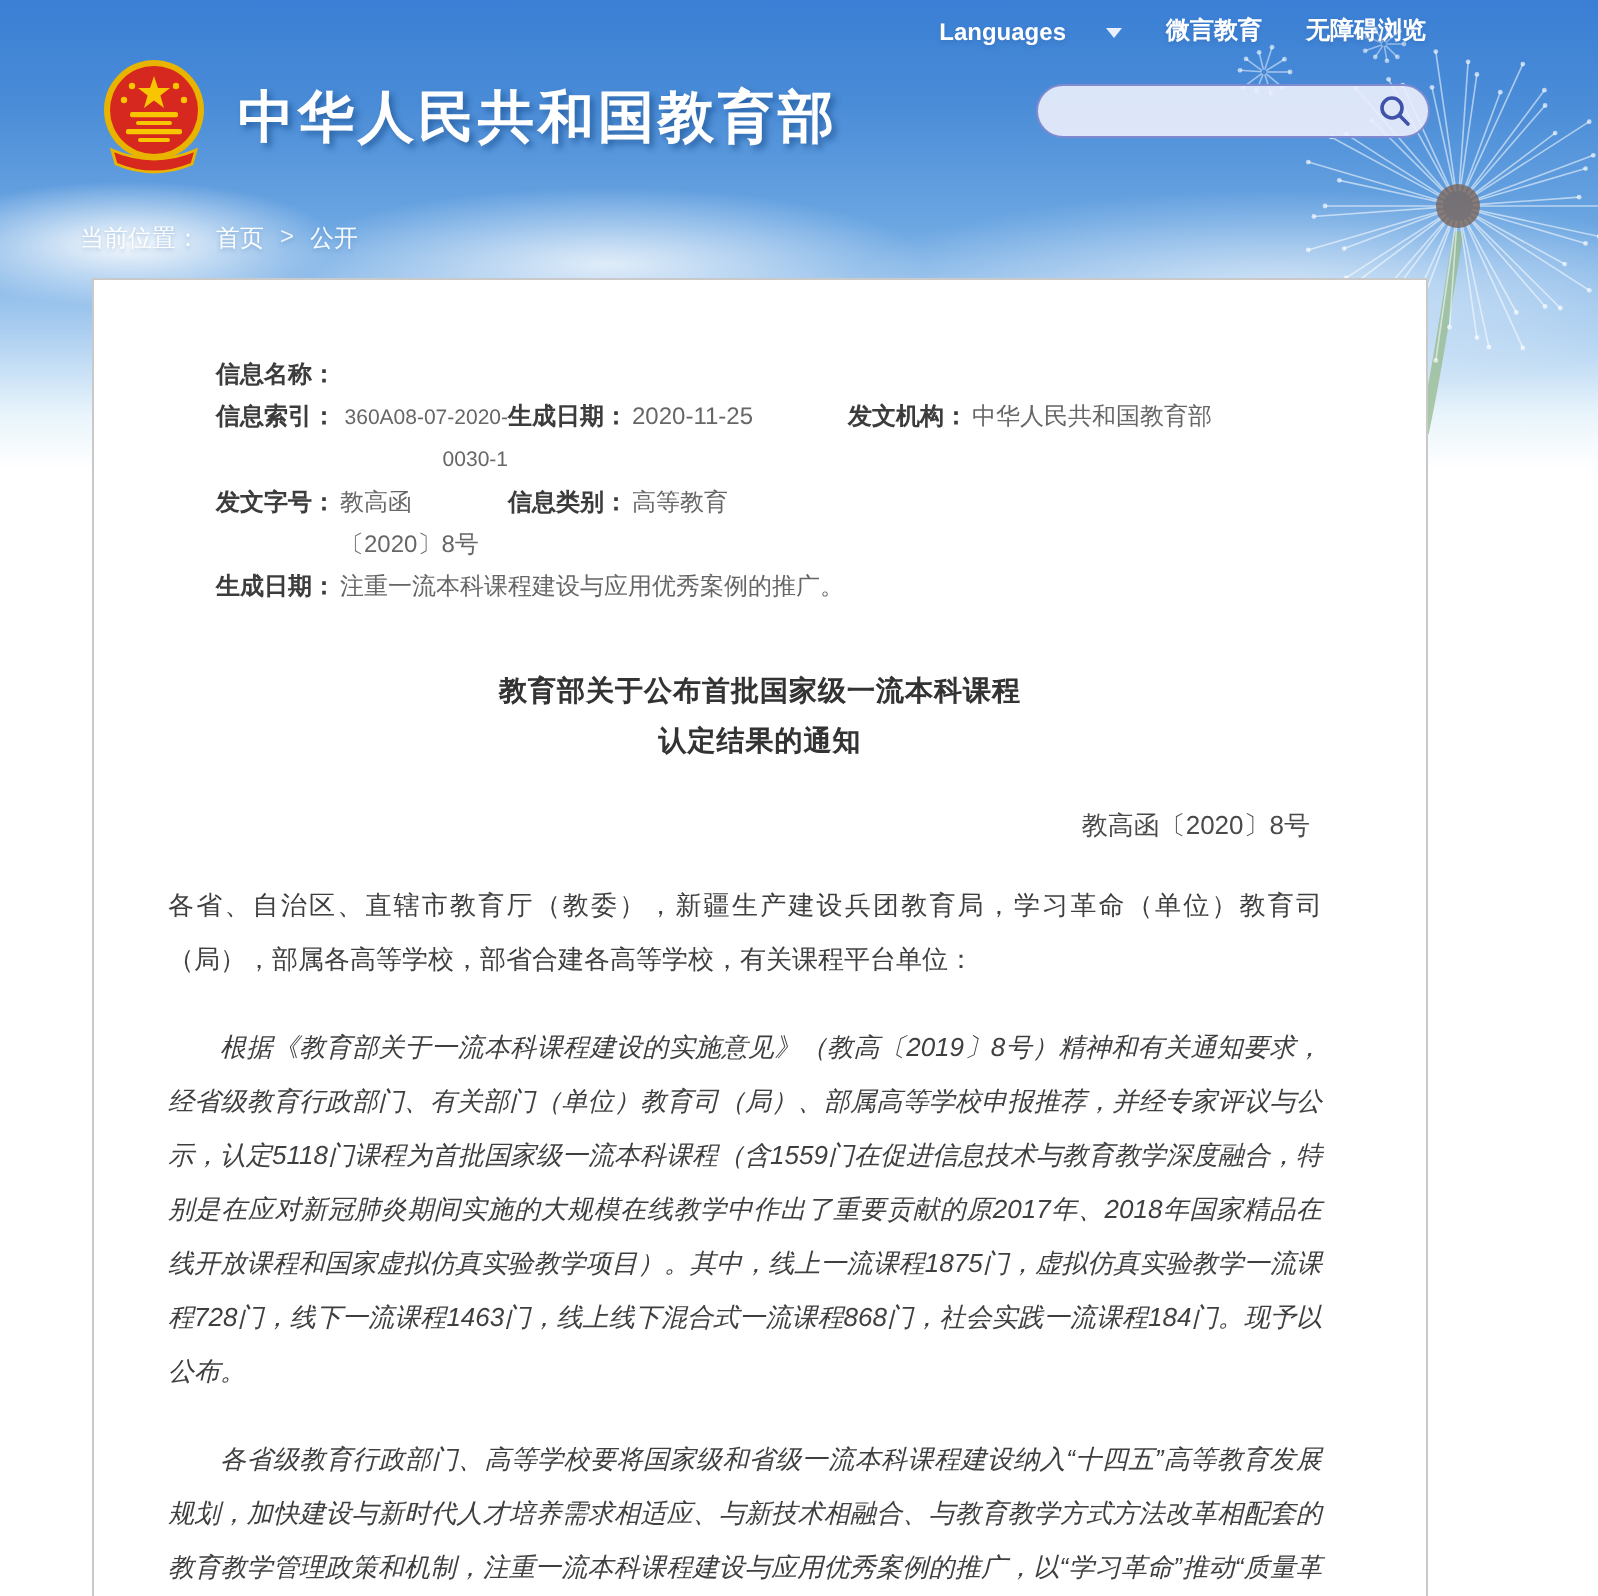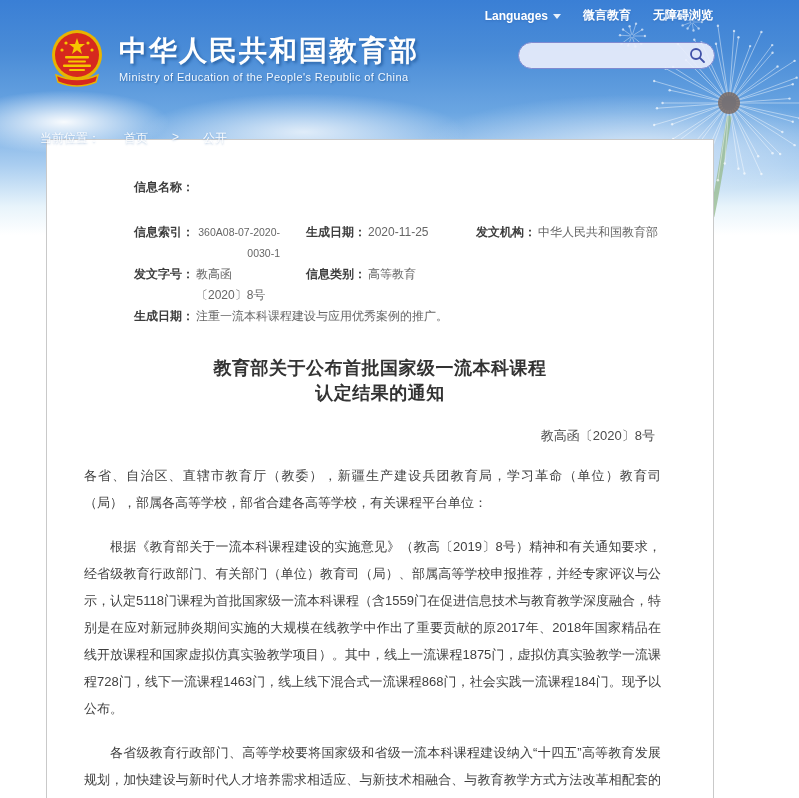"Languages" .toplink { gap: 5px -> 20px }
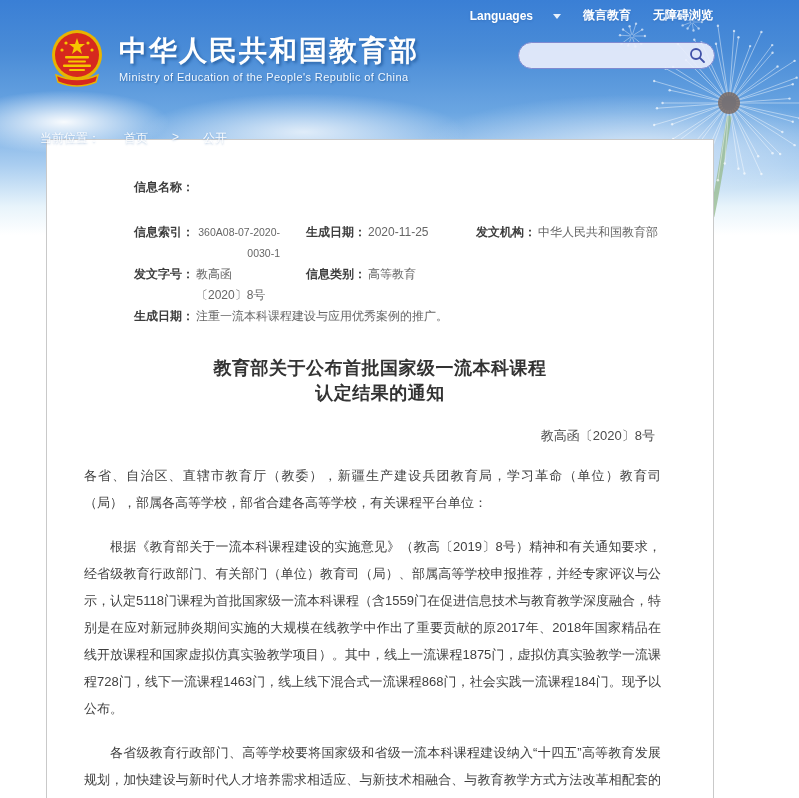"Ministry of Education of the" span.brand-en { html: <span>Ministry of Education of the People's Republic of China</span> -> none }
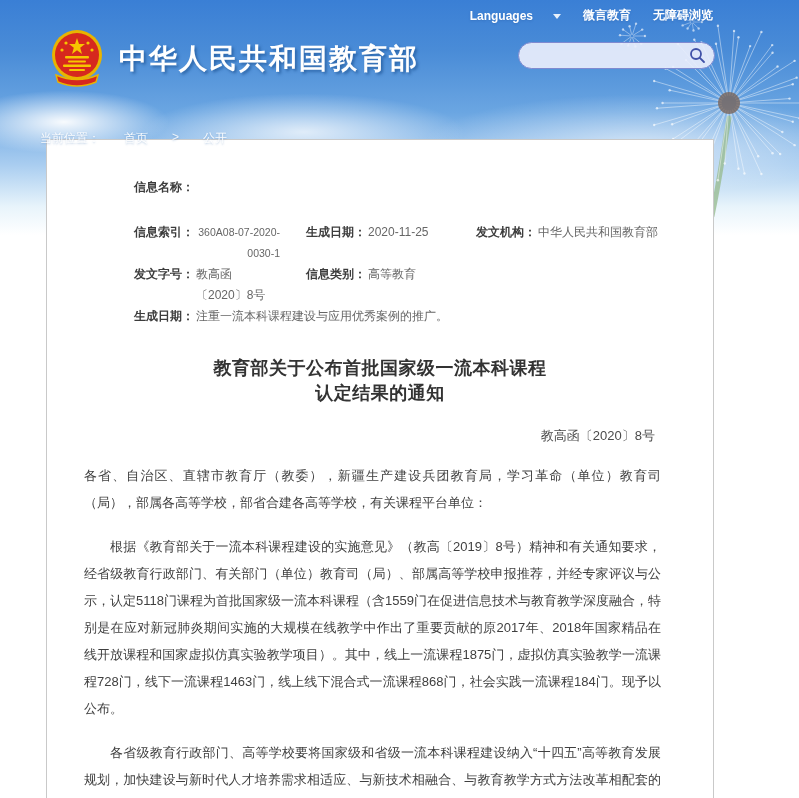"当前位置：" .breadcrumb { gap: 24px -> 8px; margin-top: 19px -> none }
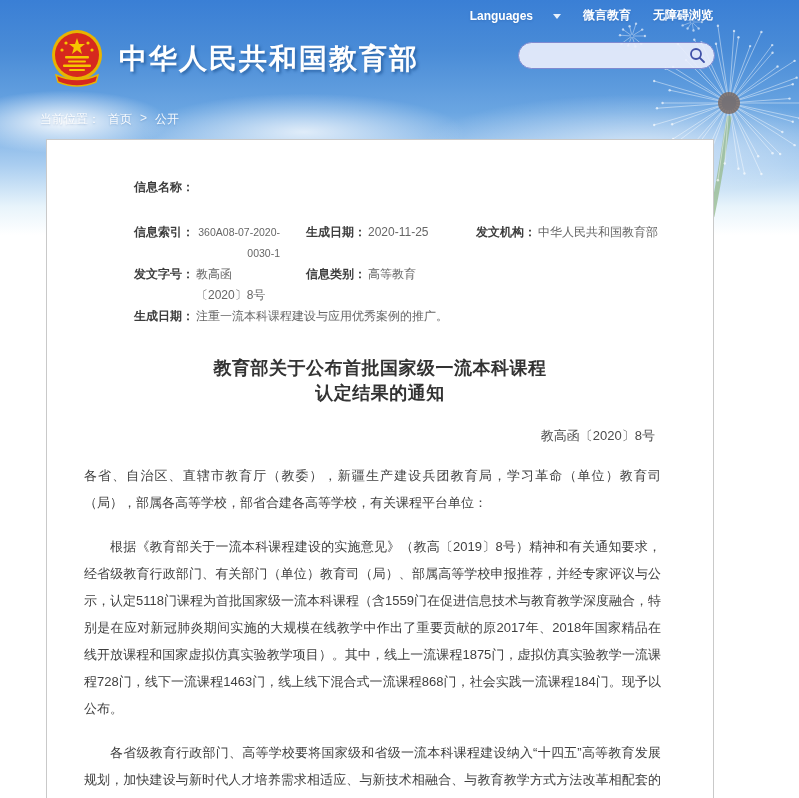"信息名称：" .w62 { margin-left: 26px -> none }
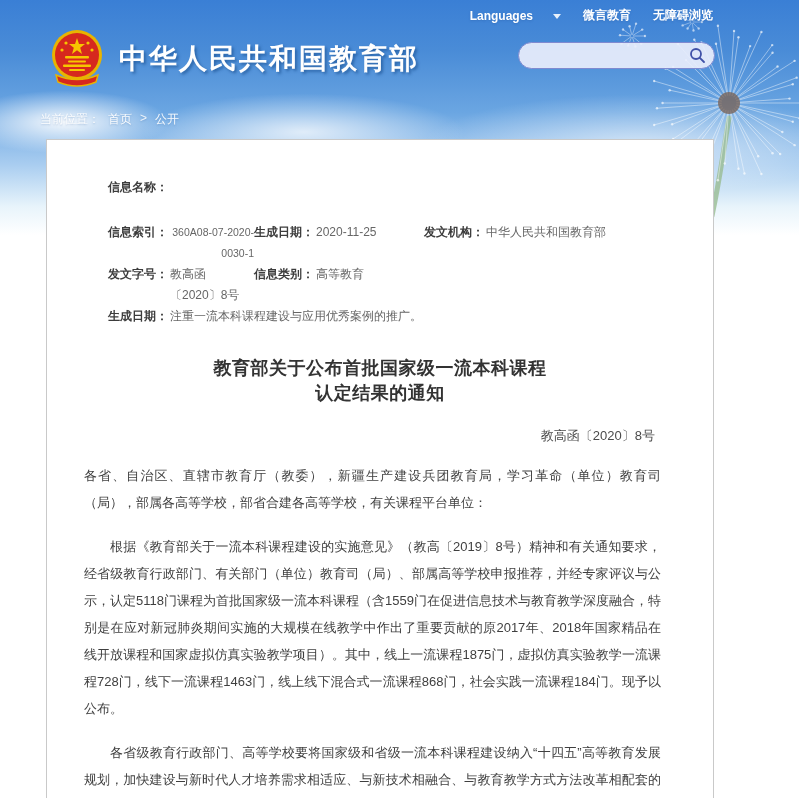"发文机构：" span.m-label { margin-top: 24px -> none }
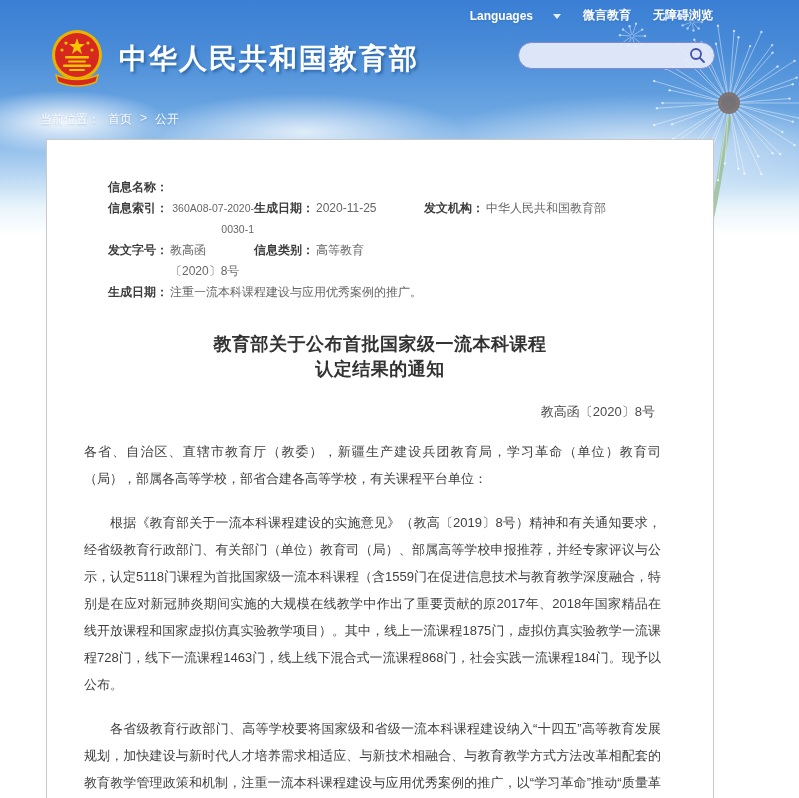"教育部关于公布首批国家级一流本科课程" .doc-title { font-size: 18px -> 14px }
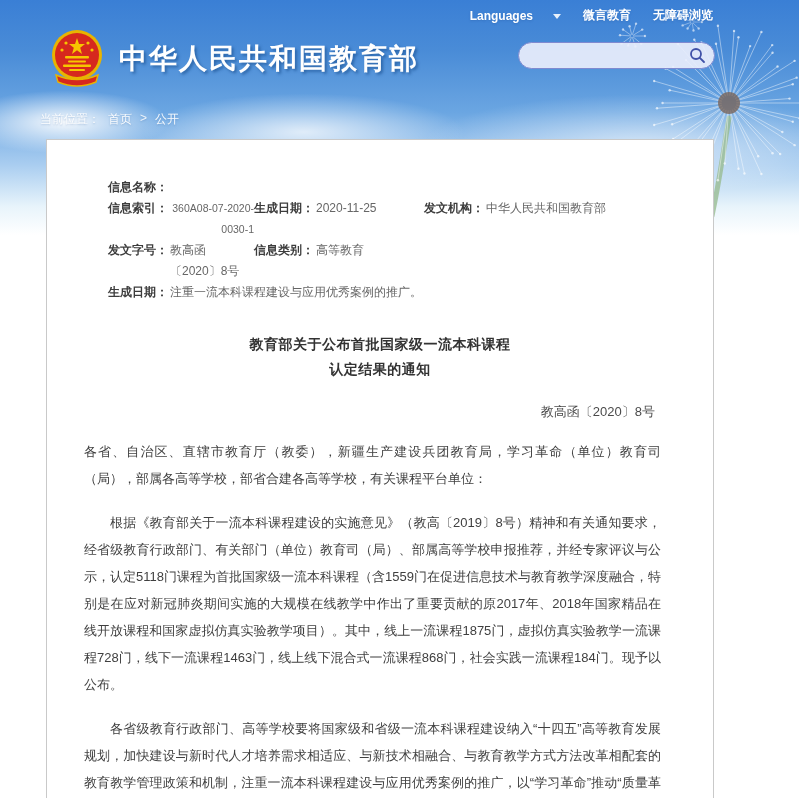"根据《教育部关于一流本科课程建设的实施意见》（教高〔2019〕8号）精神和有关通" .doc-body p.indent { font-style: none -> italic }
